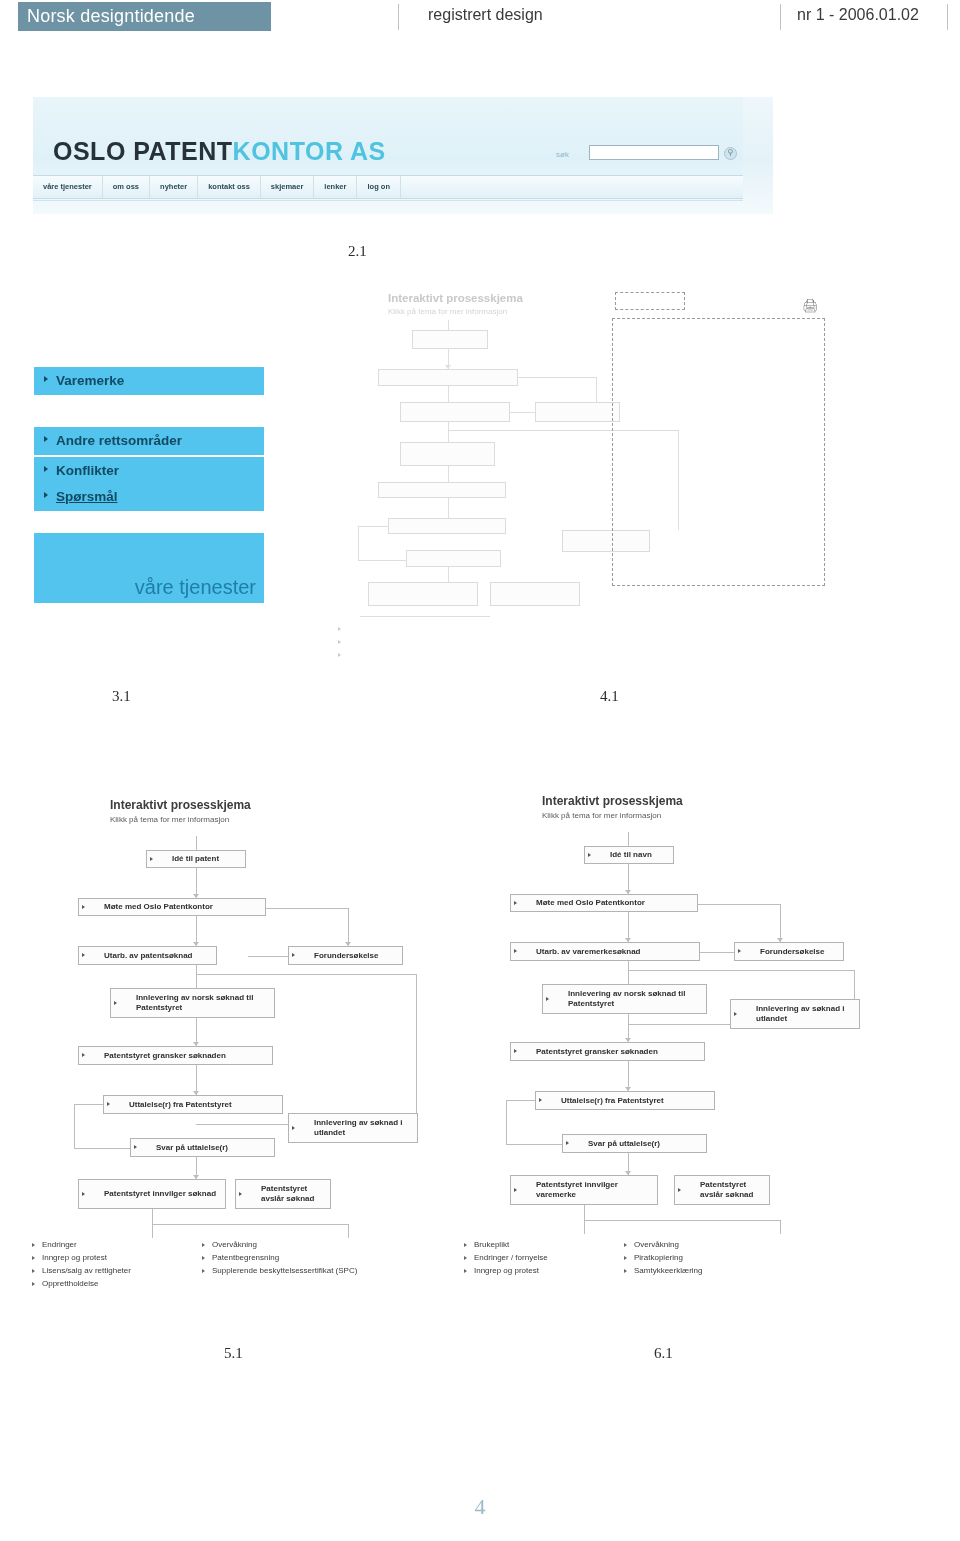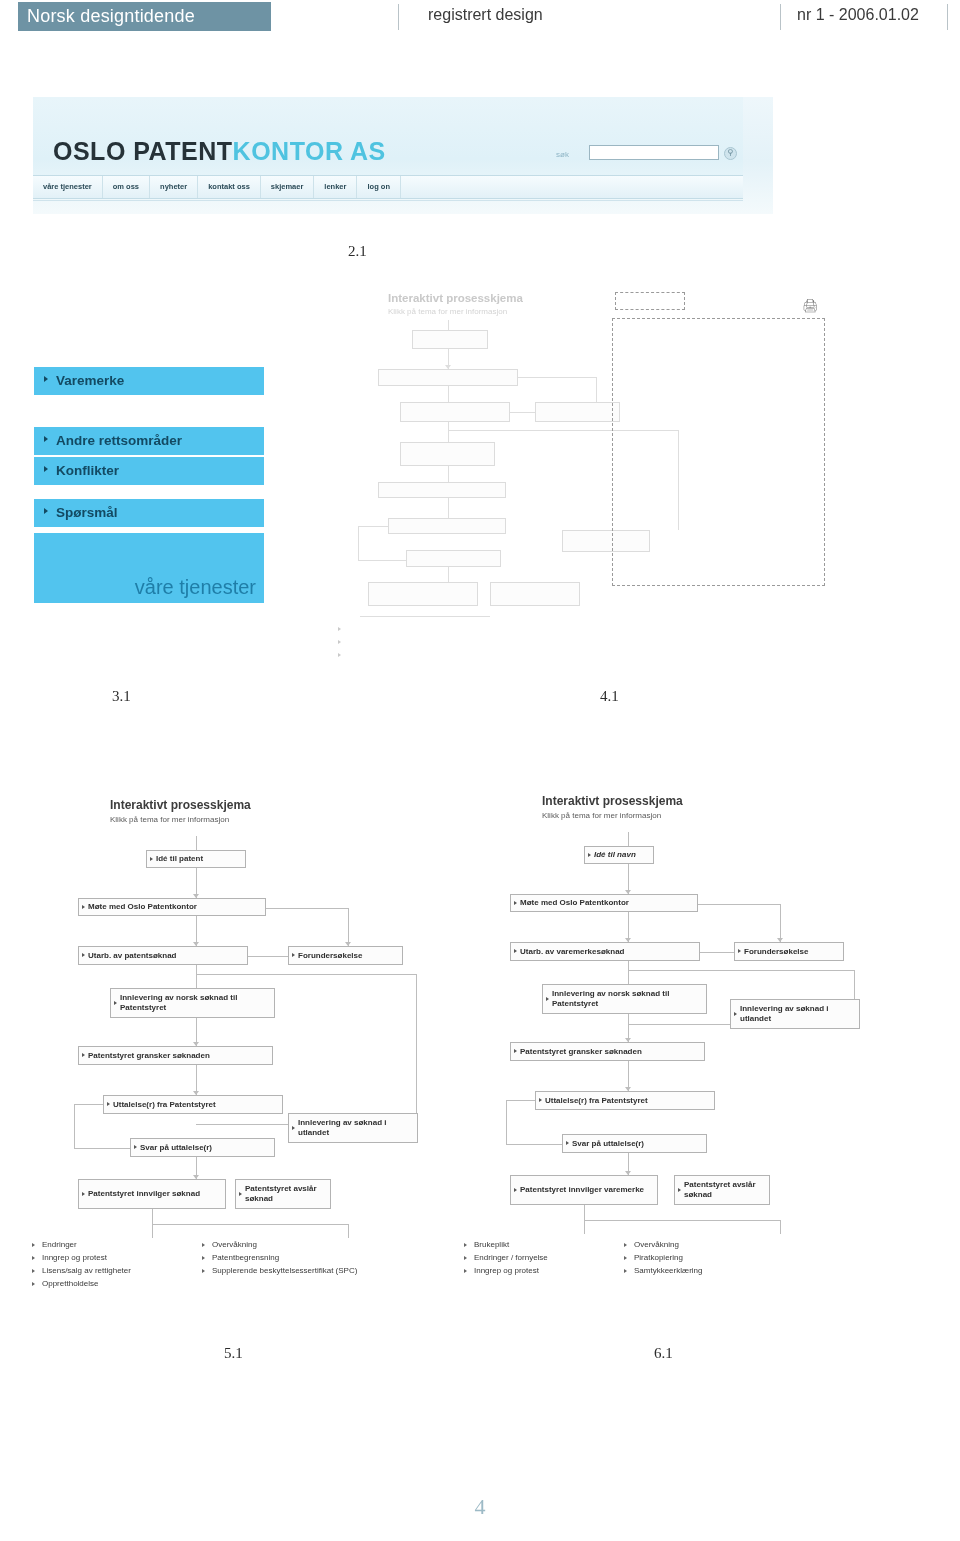"Spørsmål" div.menu-item { text-decoration: none -> underline; top: 162px -> 146px }
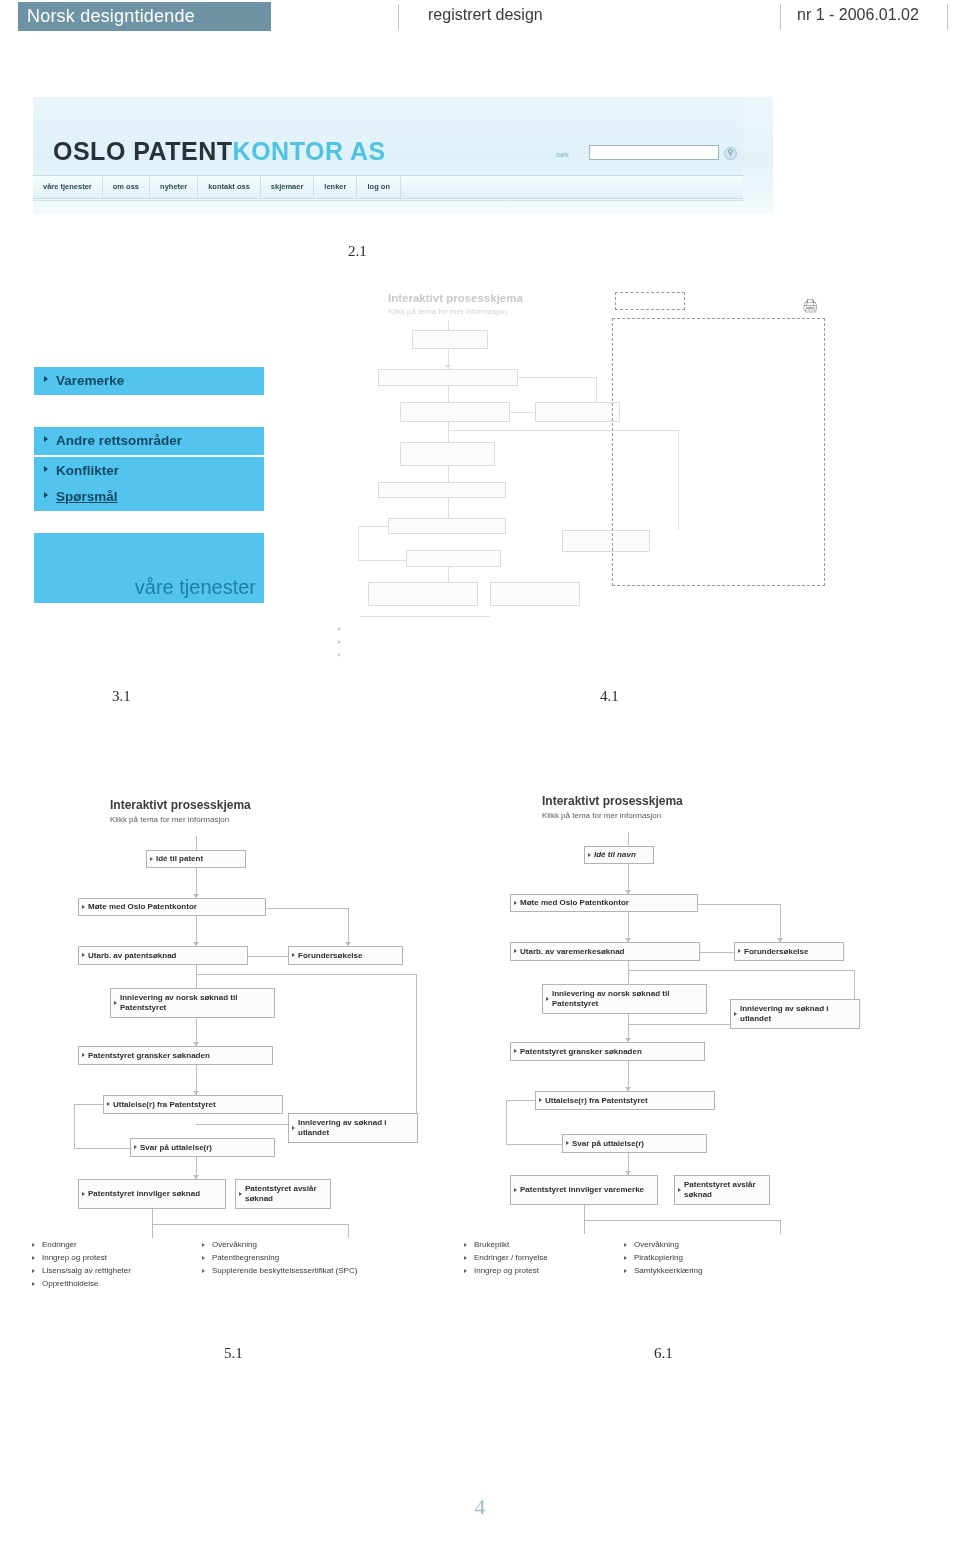"Idé til patent" .fbox { padding-left: 9px -> 25px }
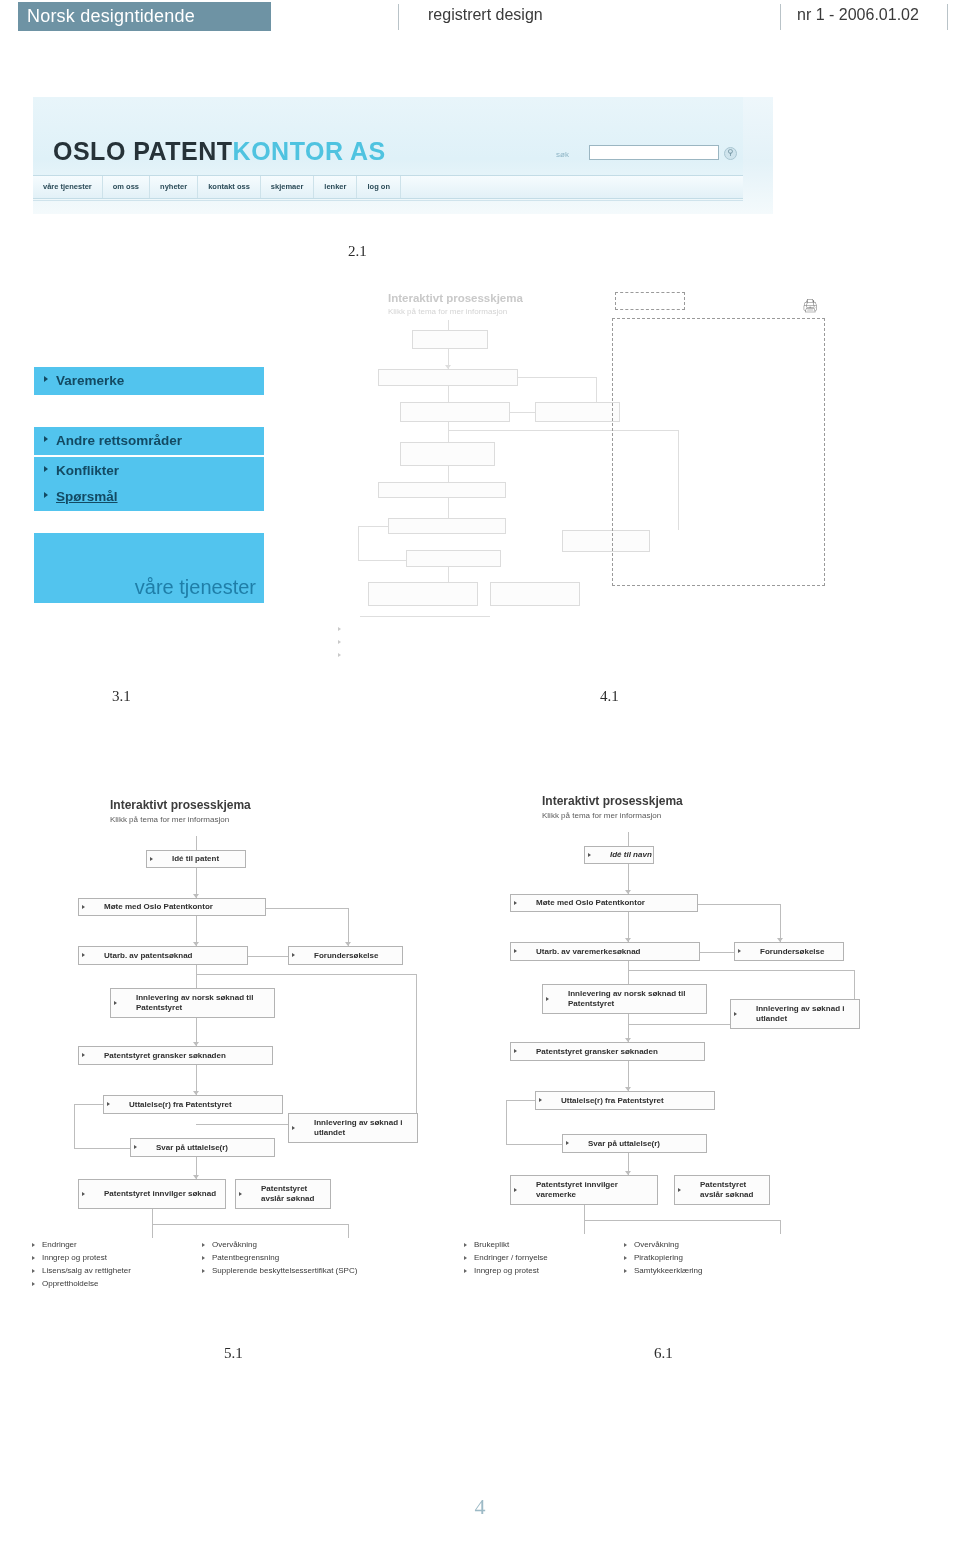"Idé til navn" div.fbox { font-style: italic -> none; width: 70px -> 90px }
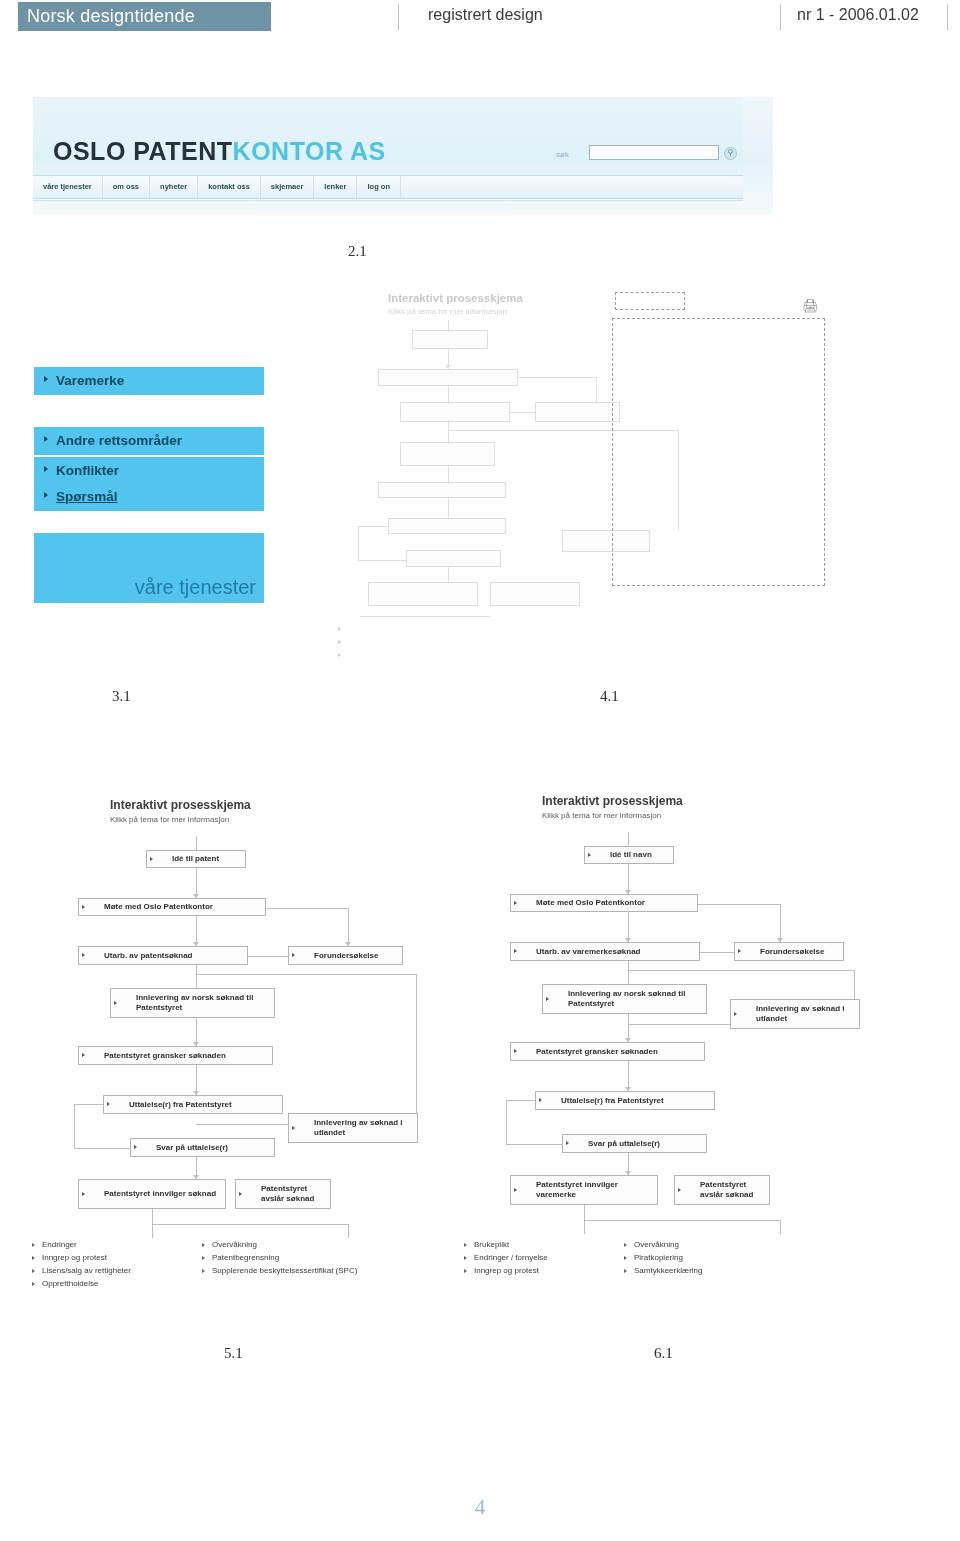"Utarb. av patentsøknad" div.fbox { width: 170px -> 139px }
